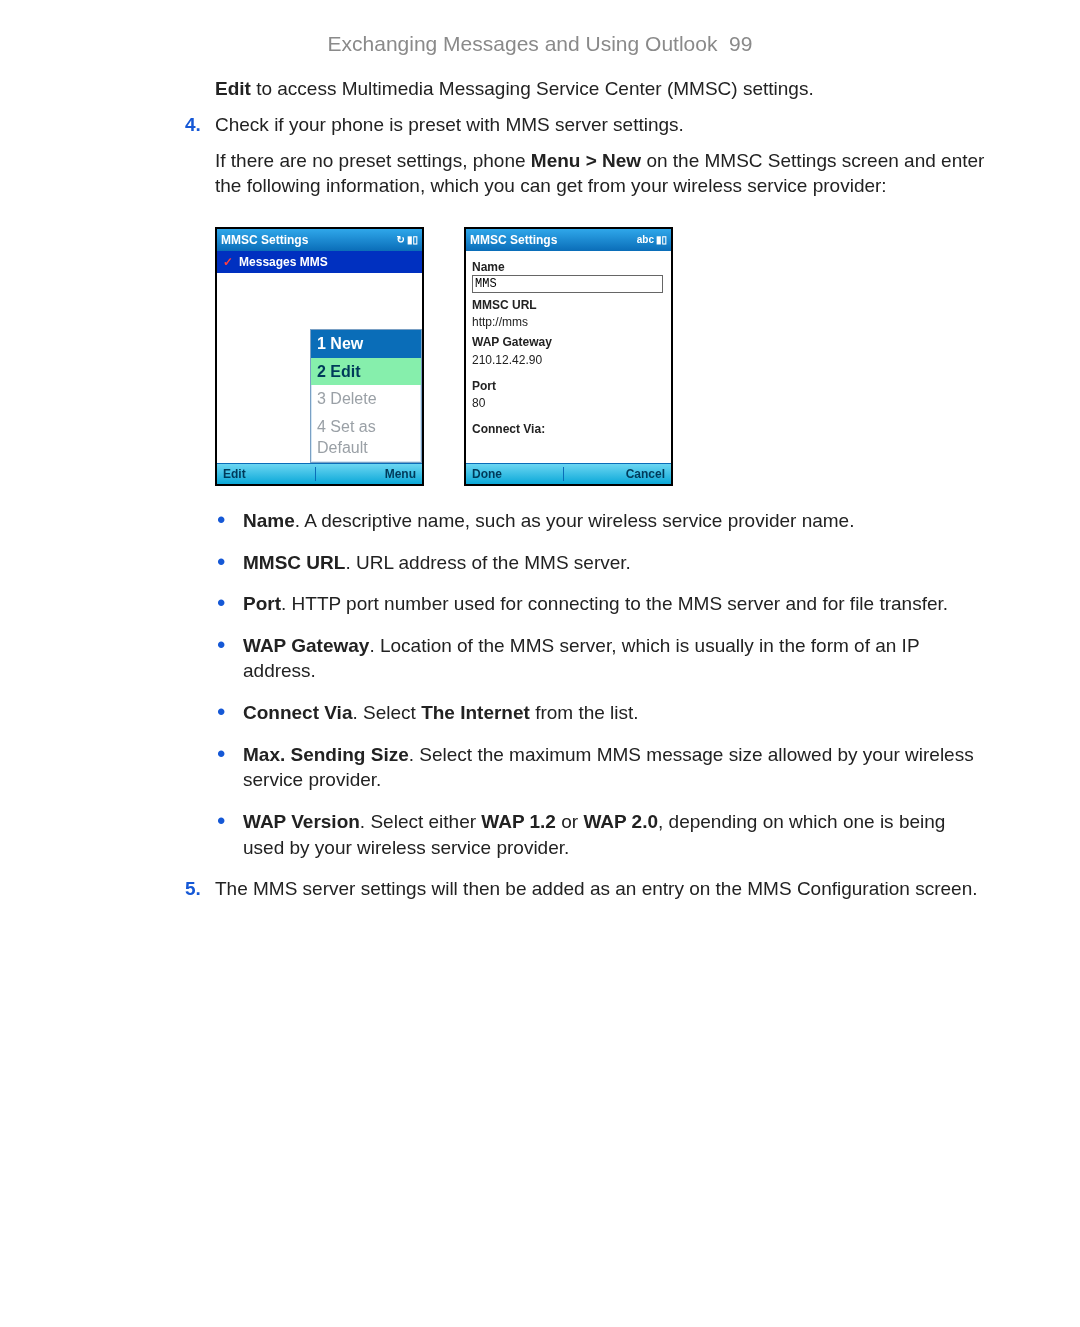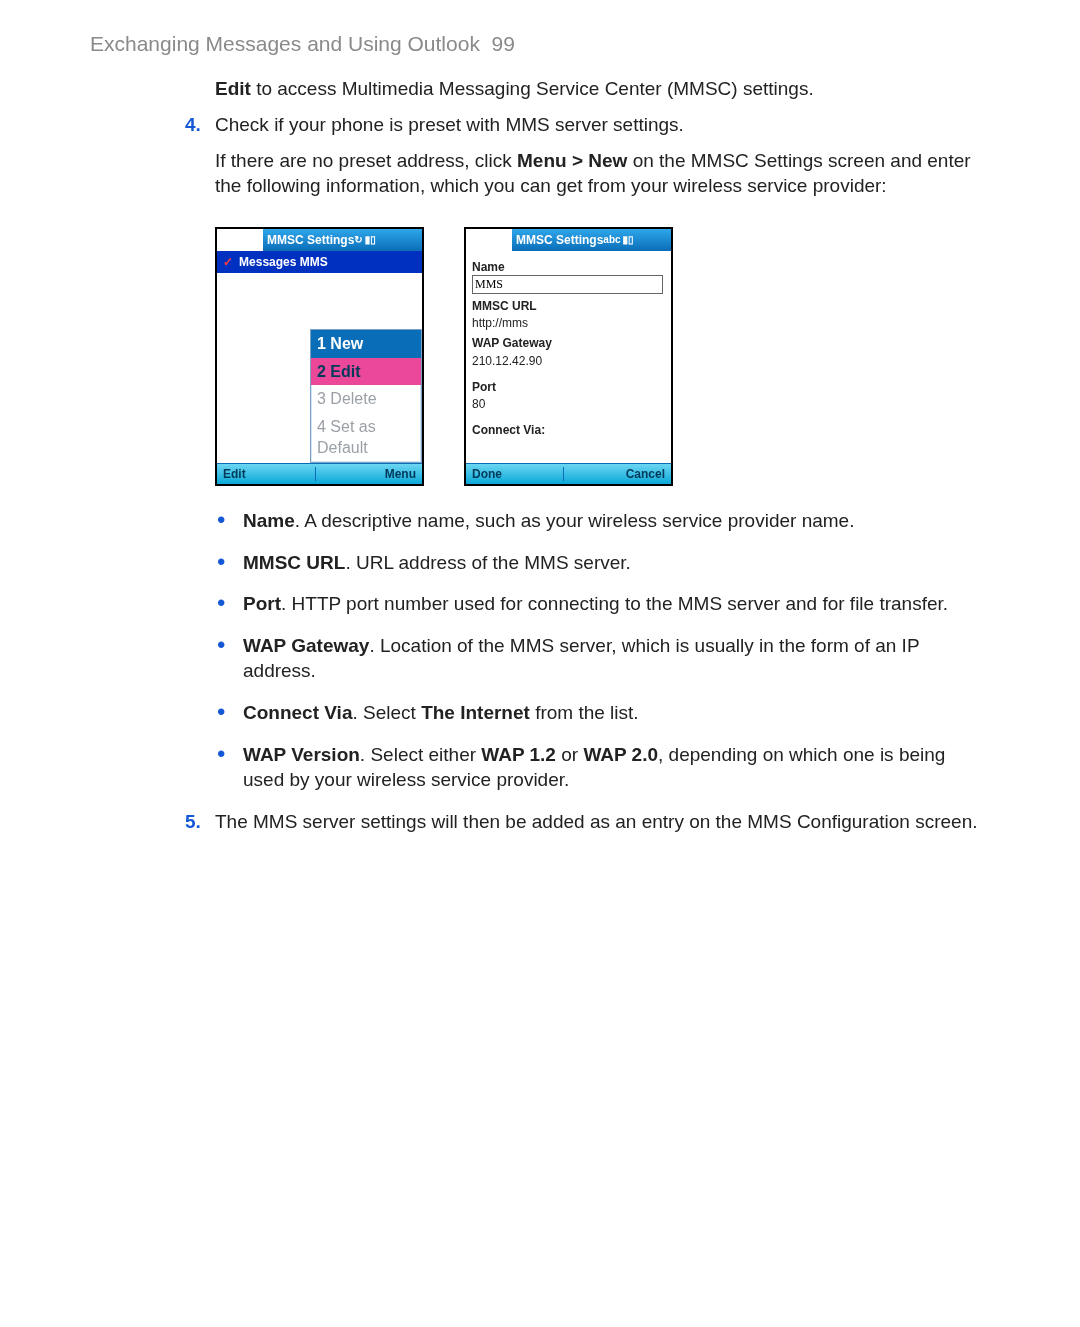"Exchanging Messages and Using Outlook" .page-header { text-align: left -> center }
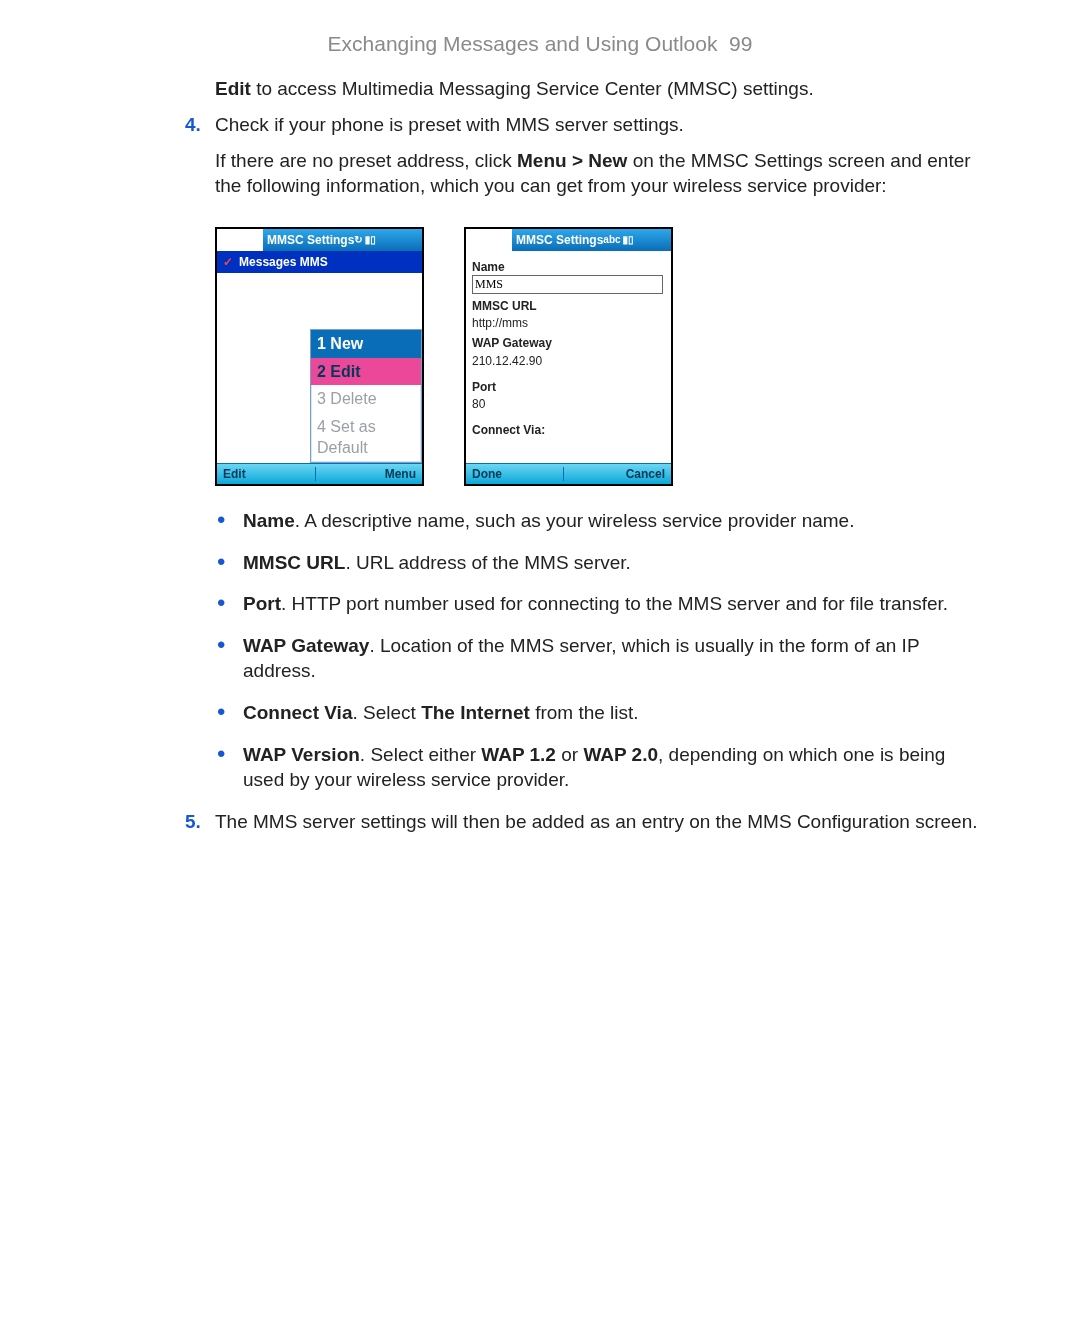"If there are no preset" span { text: address, click -> settings, phone }
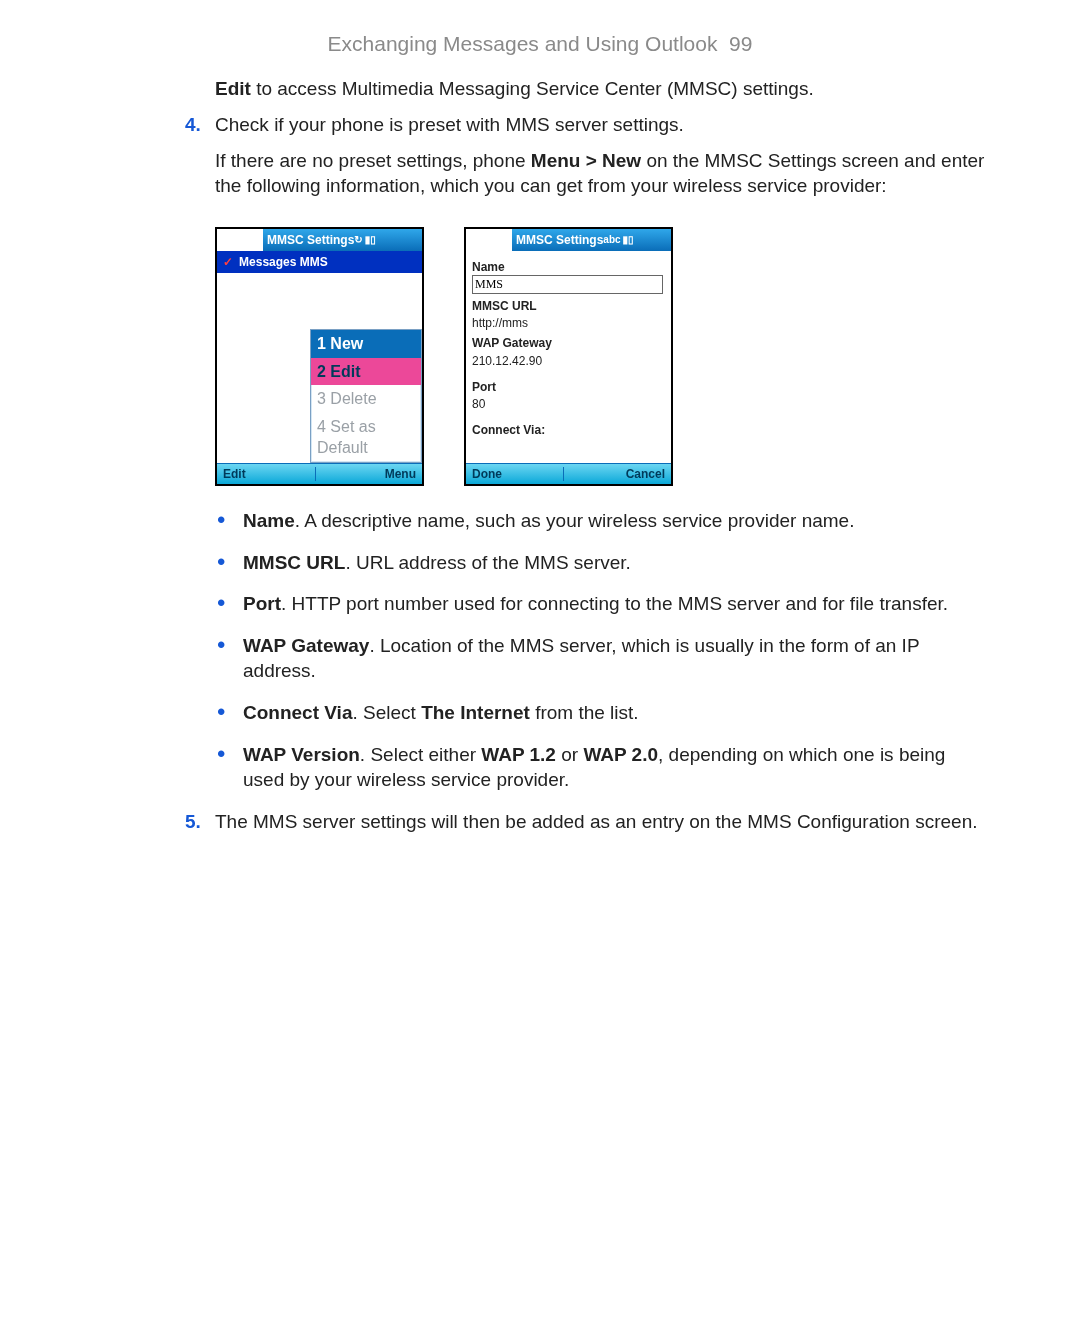"MMSC Settings" .titlebar { justify-content: flex-start -> space-between; margin-left: 46px -> none }
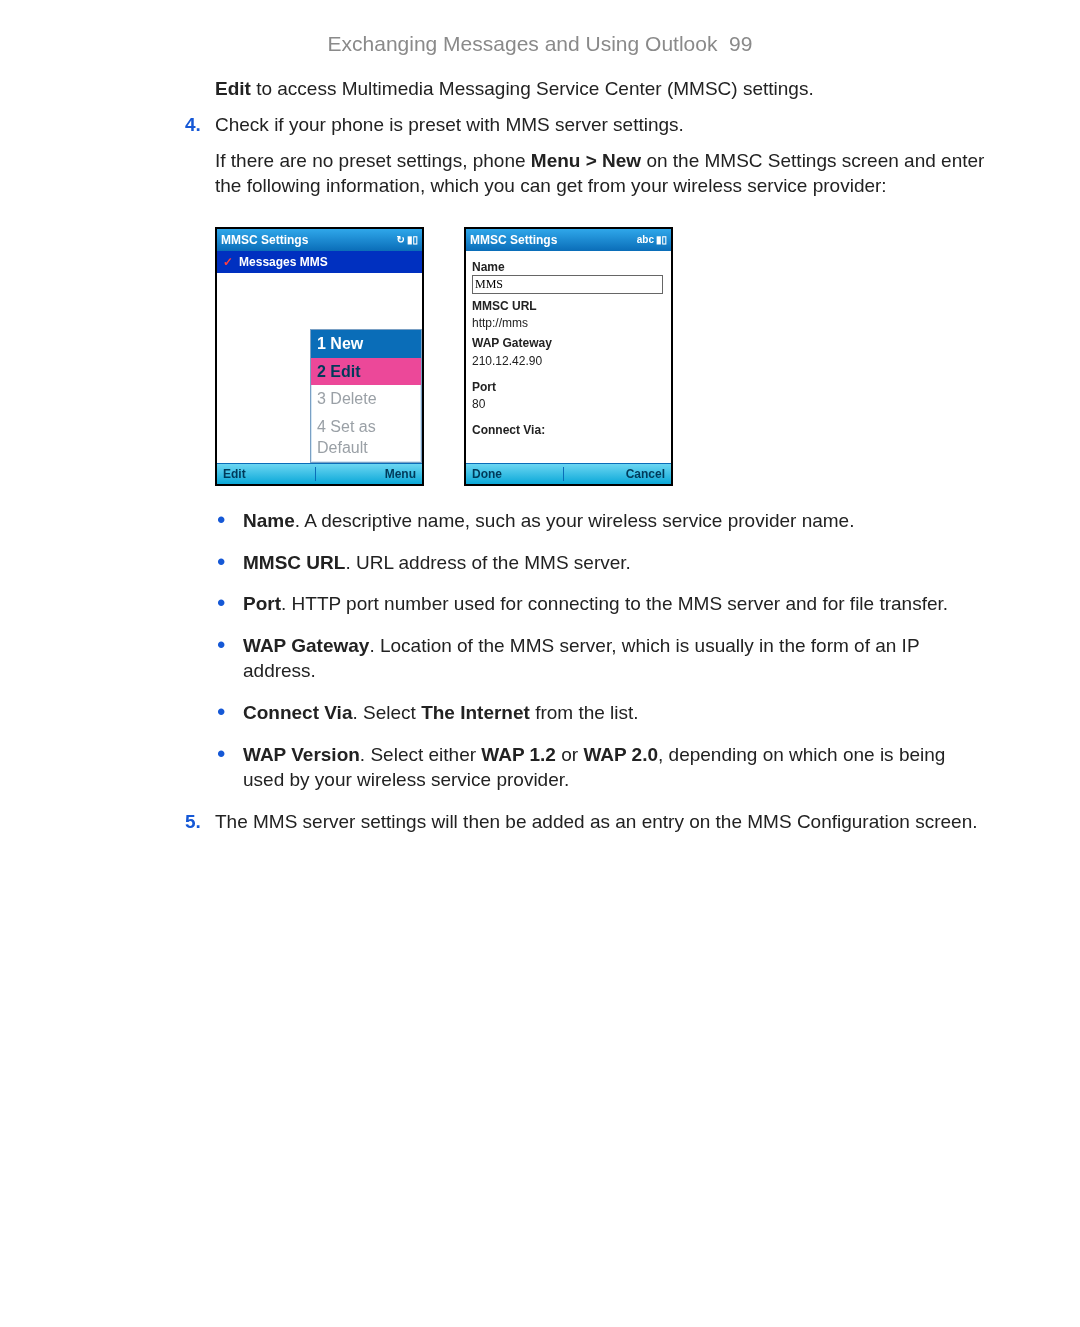"MMS" .finput { font-family: Liberation Serif, serif -> Liberation Mono, monospace }
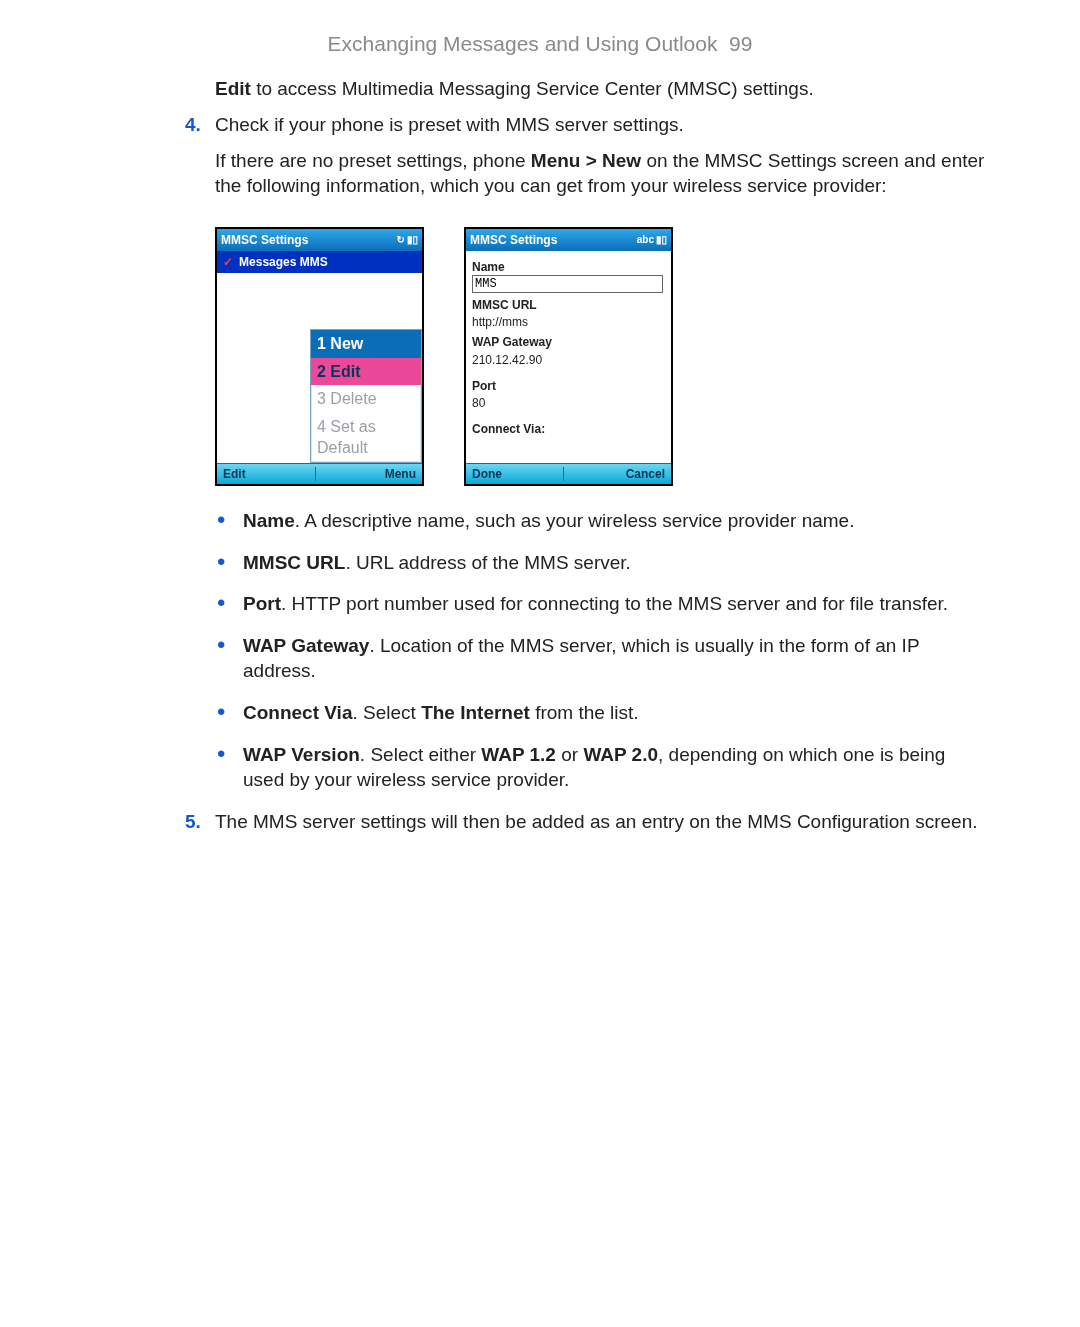"2 Edit" .popup .prow.hl { background: #ec4899 -> #86efac }
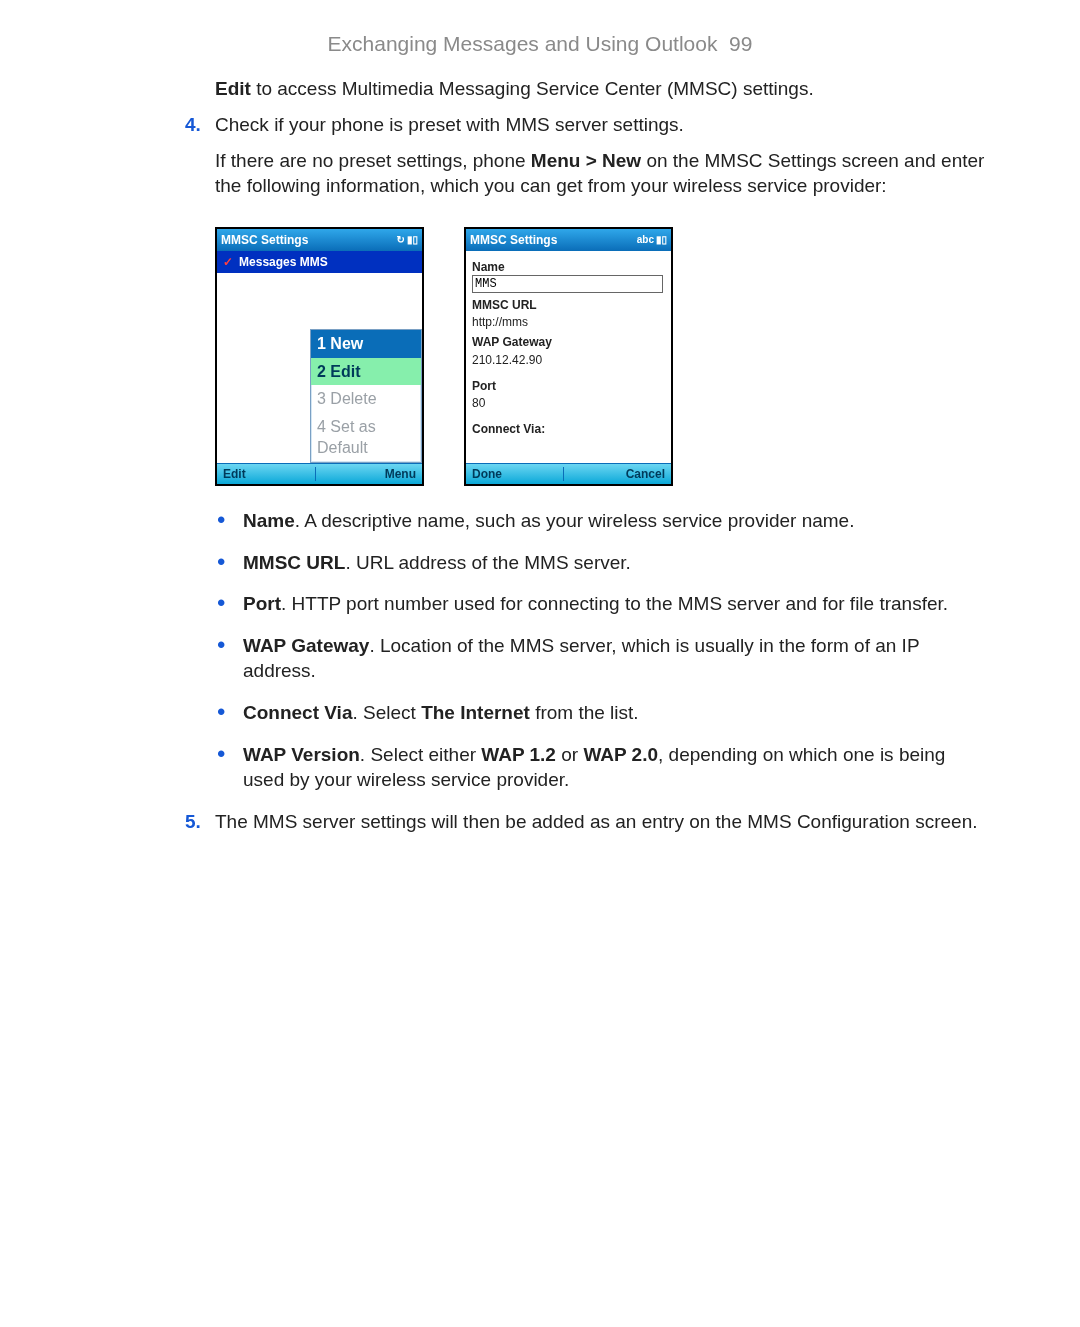"Max. Sending Size. Select the" li { html: none -> <li><b>Max. Sending Size</b><span>. Select the maximum MMS message size allowed by your wireless service provider.</span></li> }
